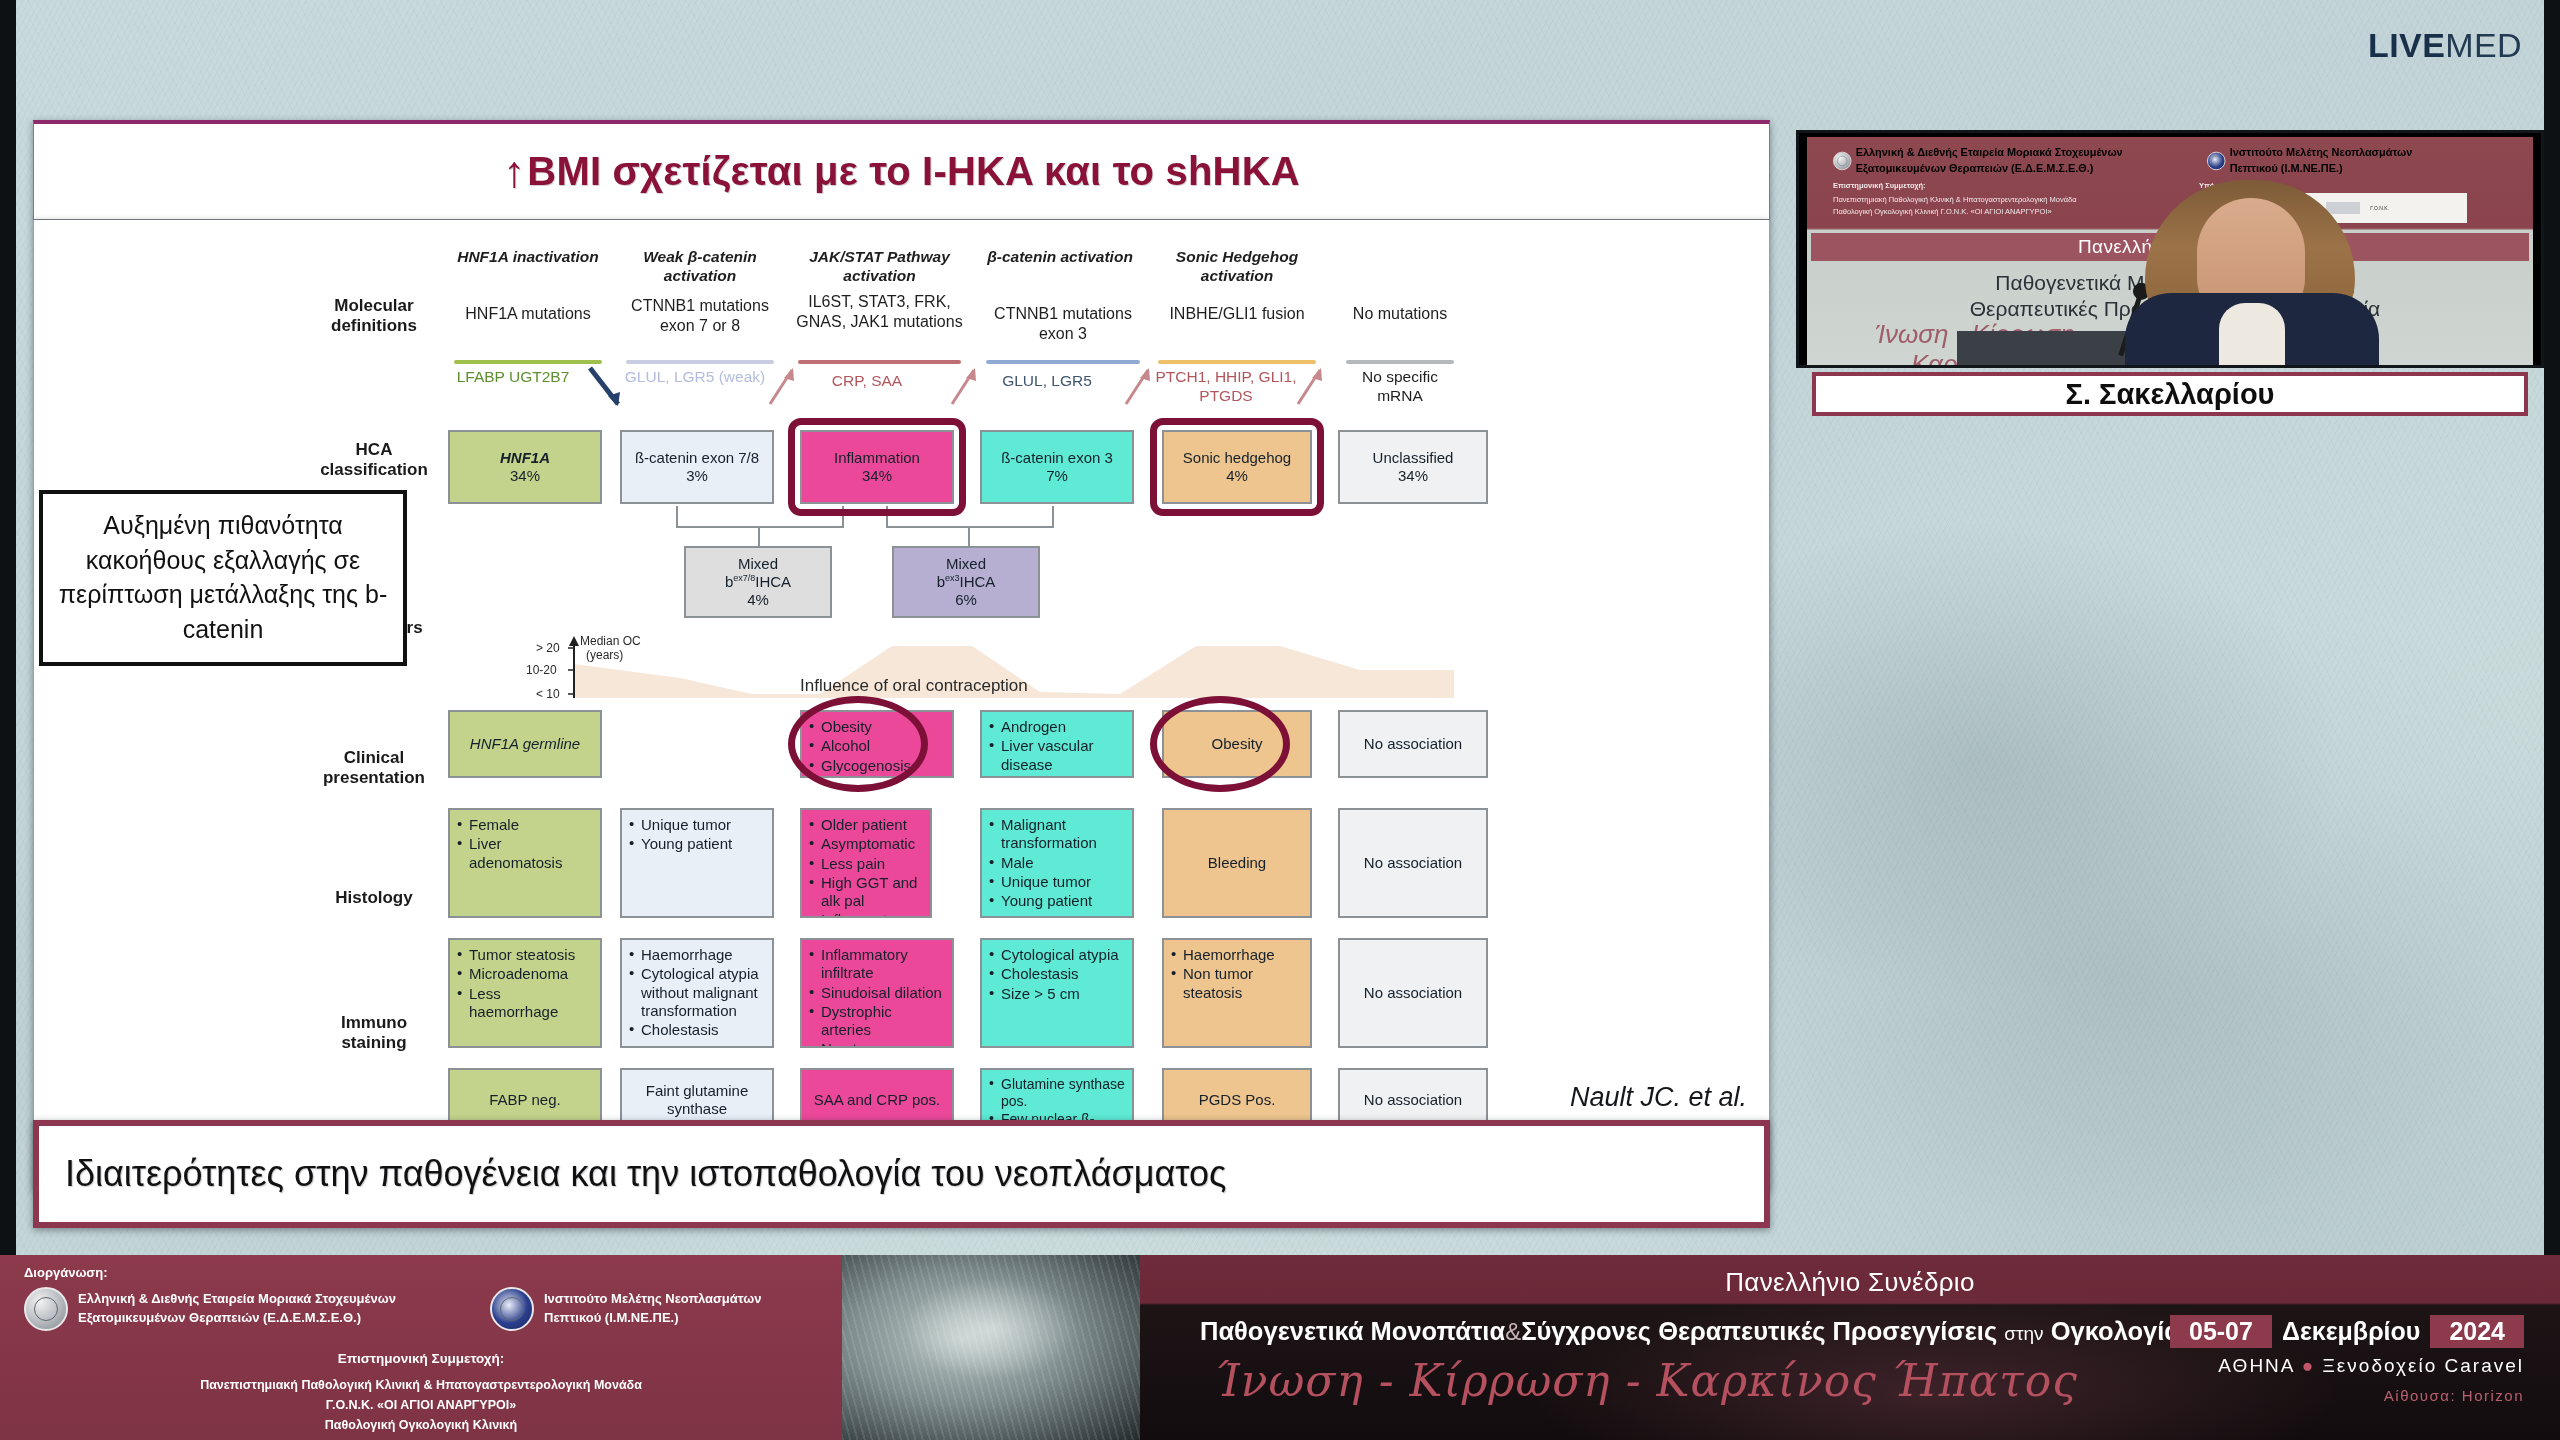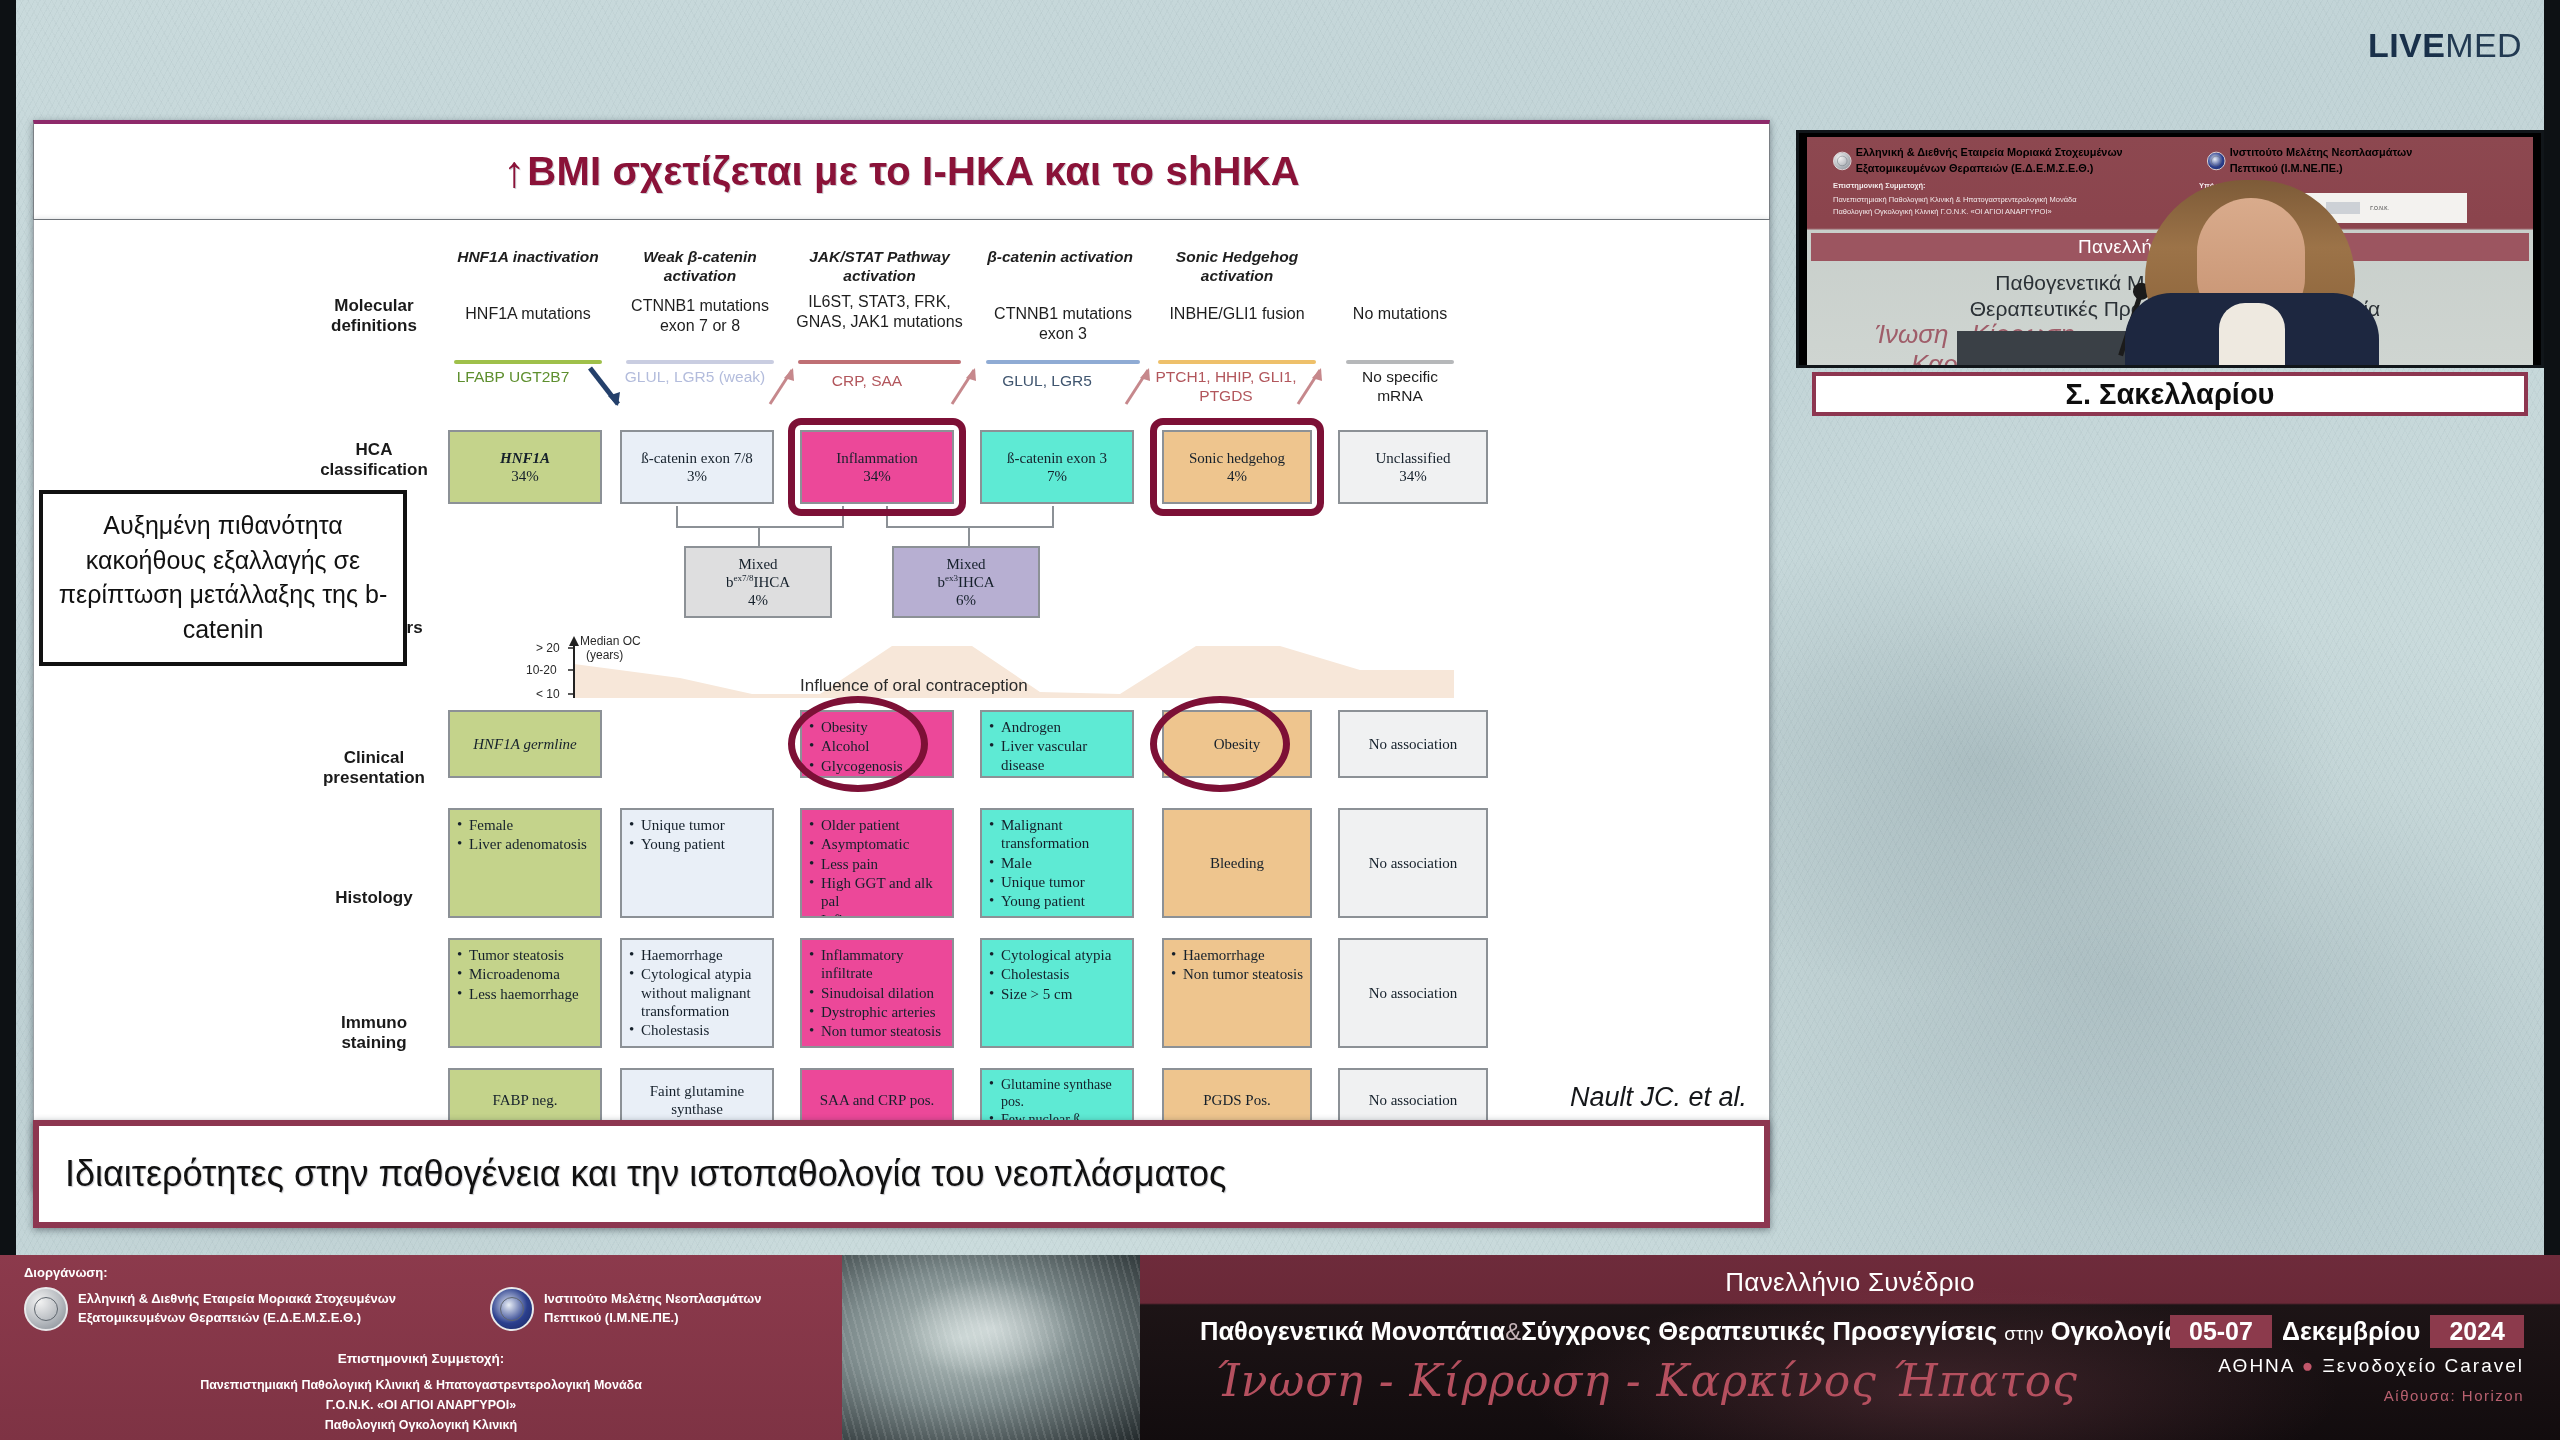"HNF1A" .cell { font-family: Liberation Serif, serif -> none }
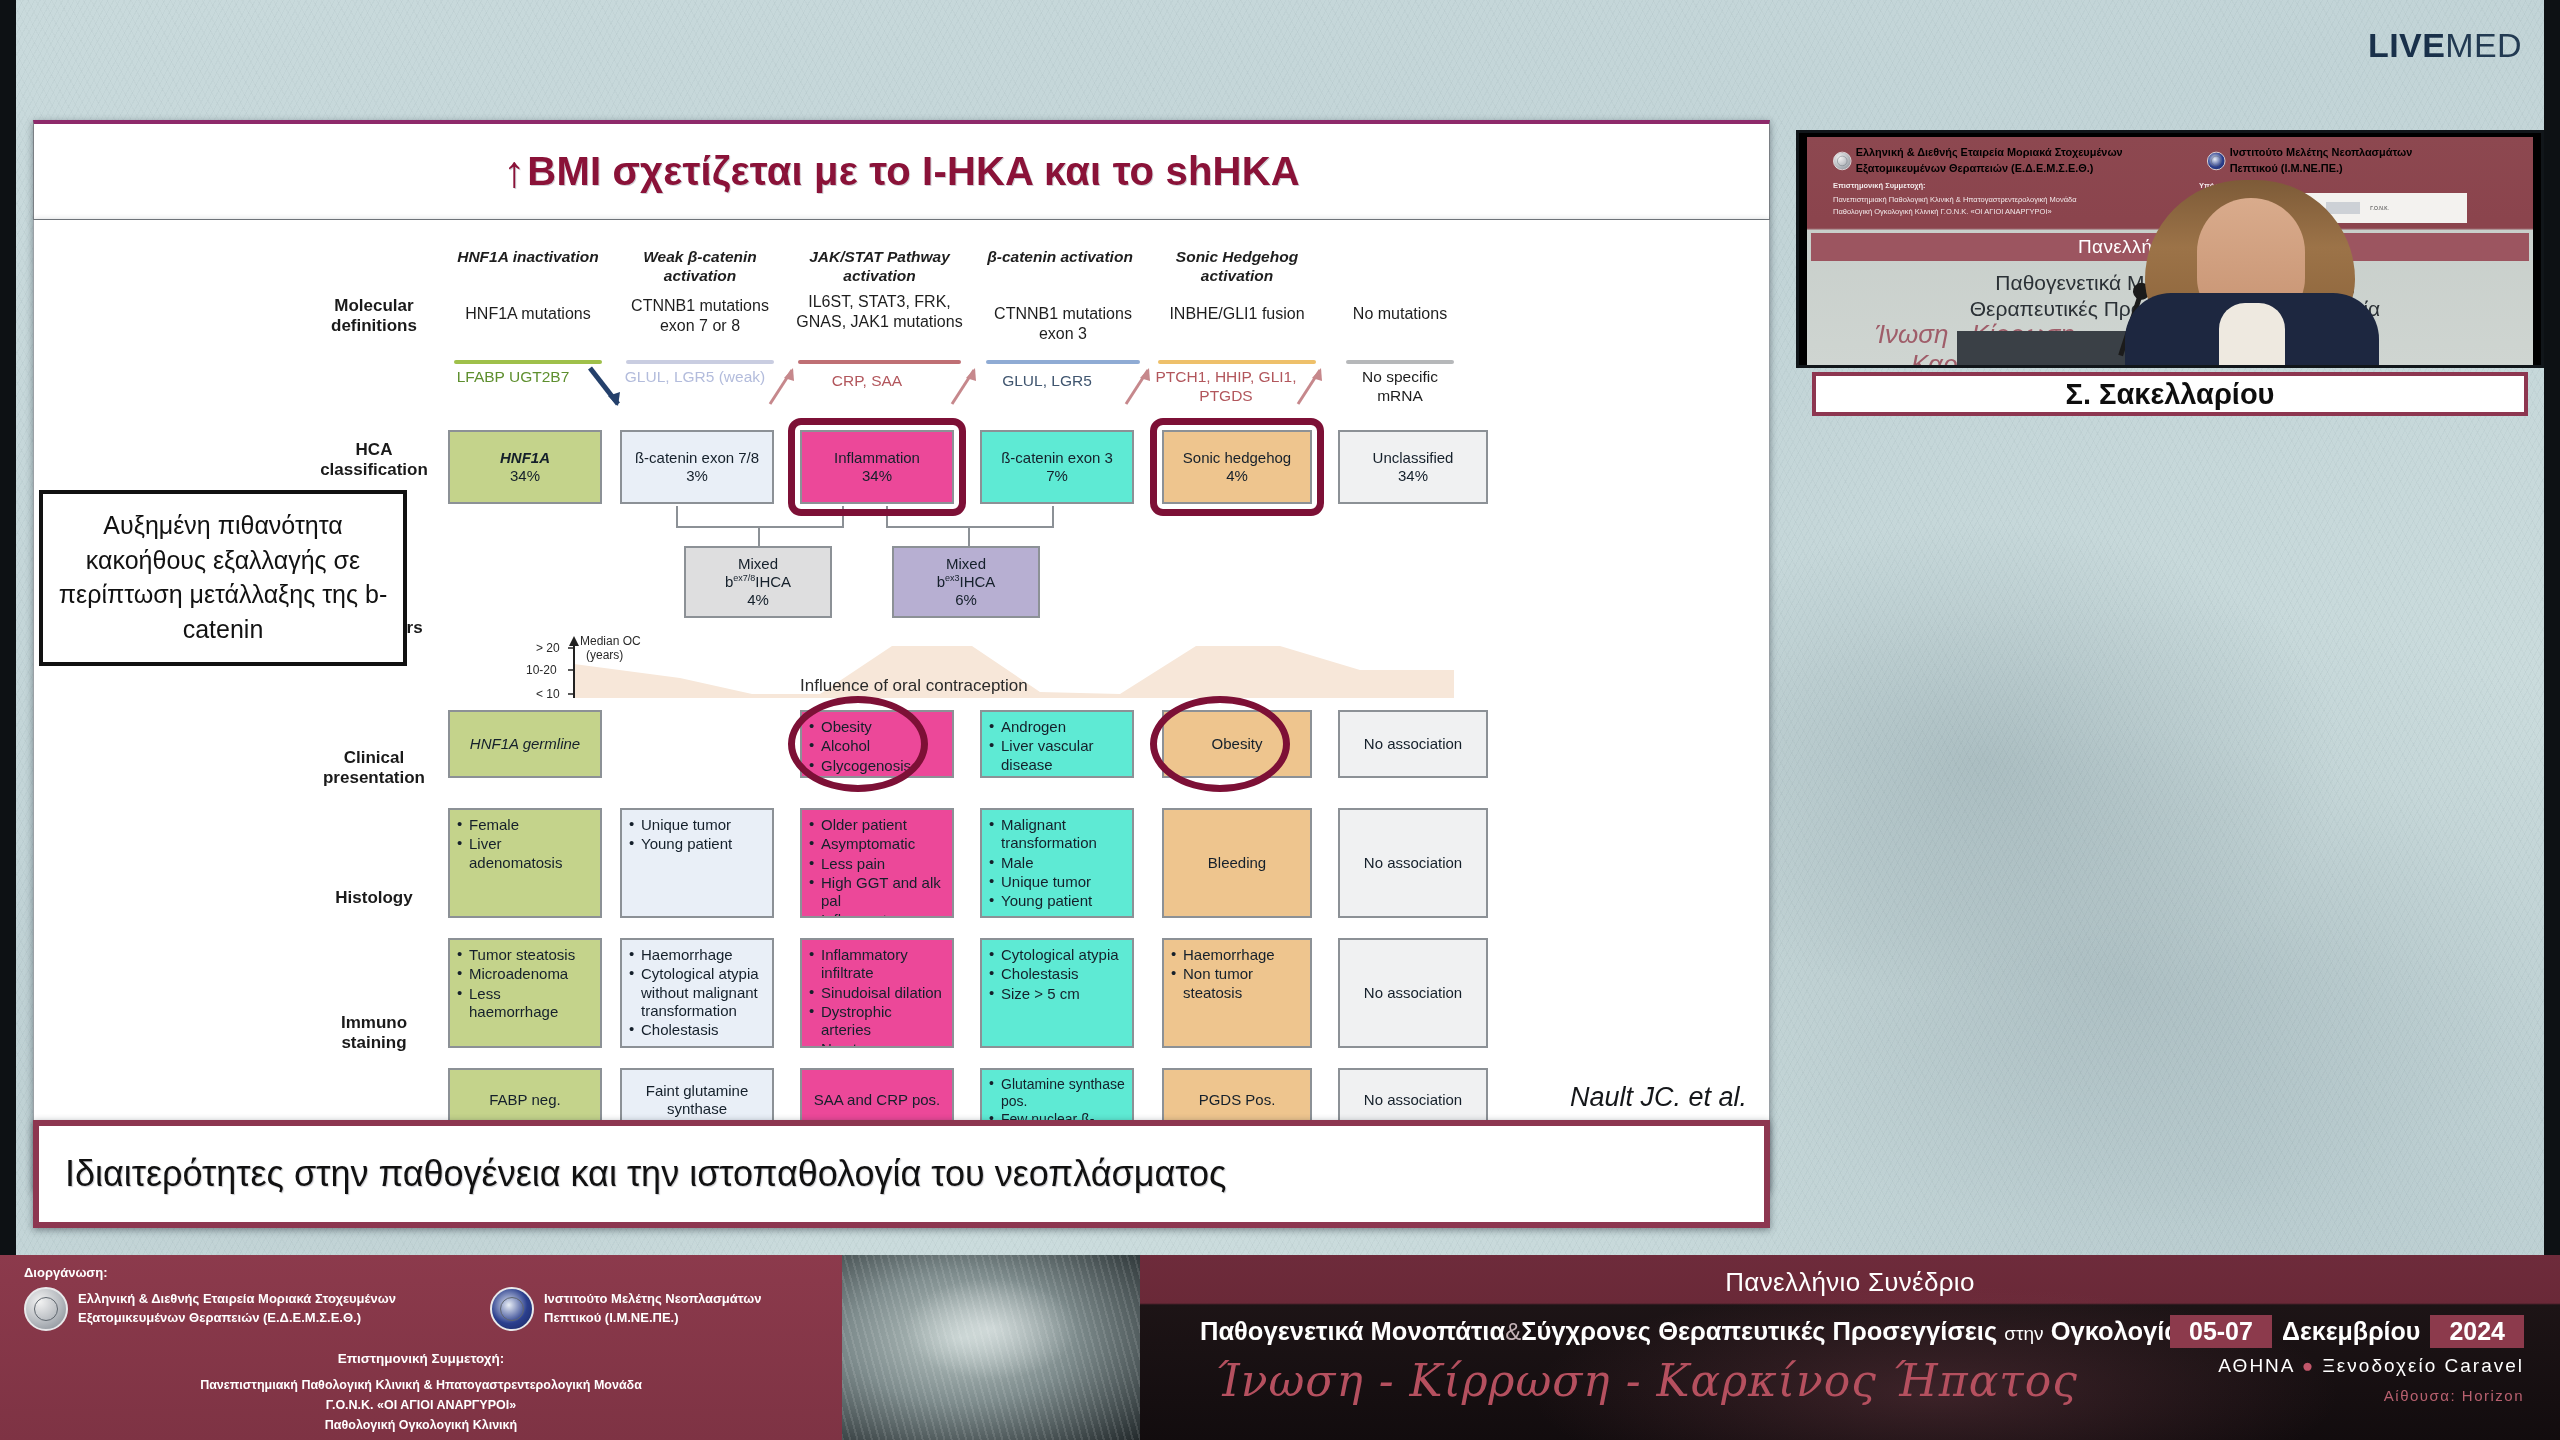"Older patient" div.cell { width: 154px -> 132px }
